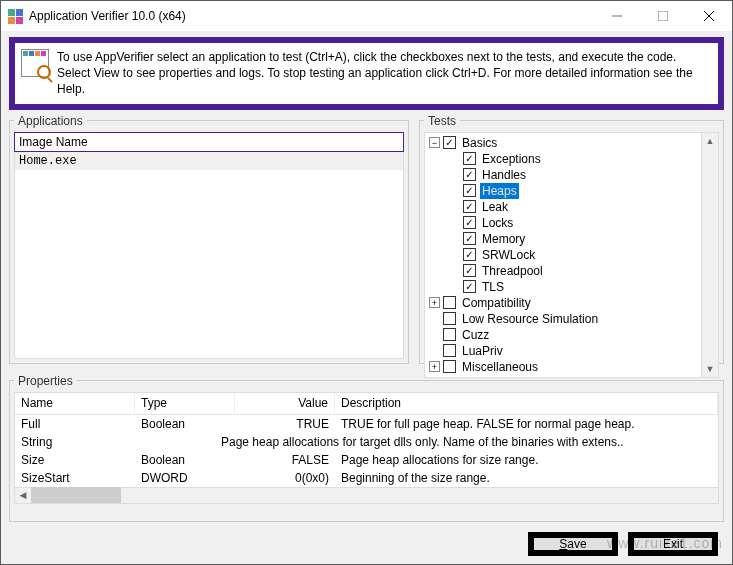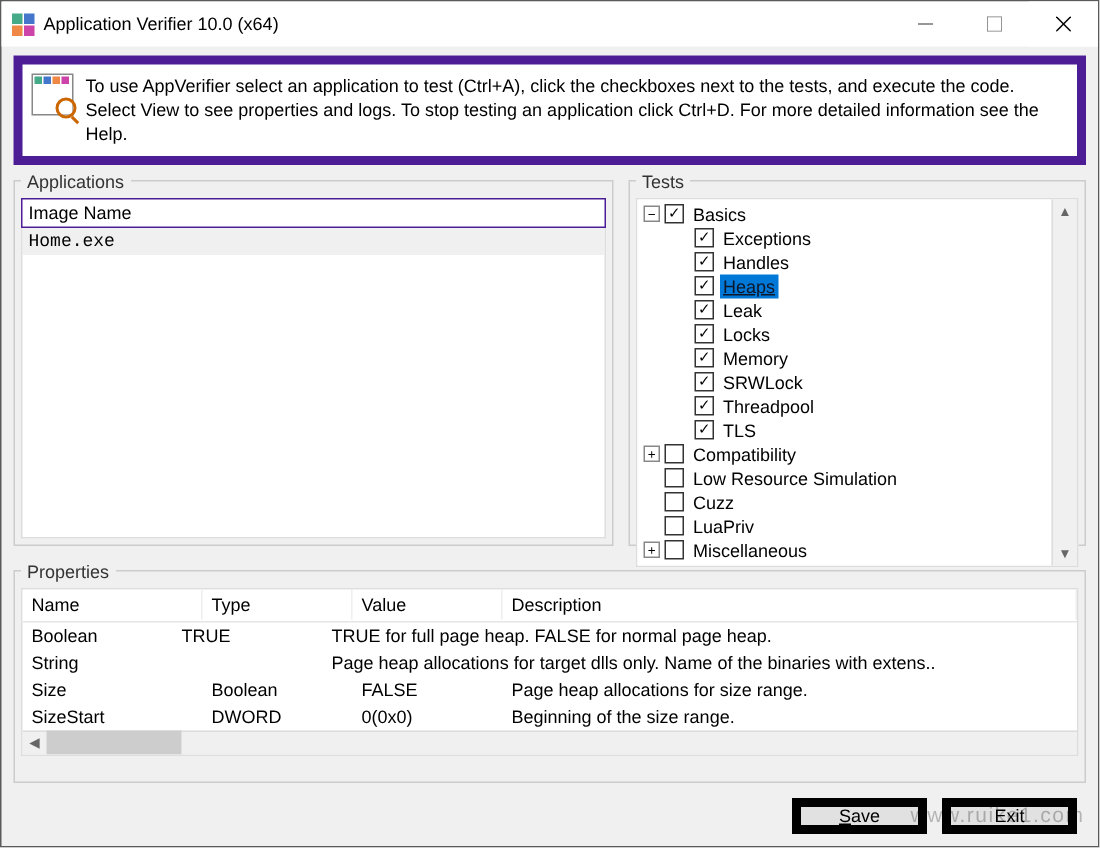"Heaps" .tlabel.hl { color: #0f172a -> #e5e5e5; text-decoration: underline -> none }
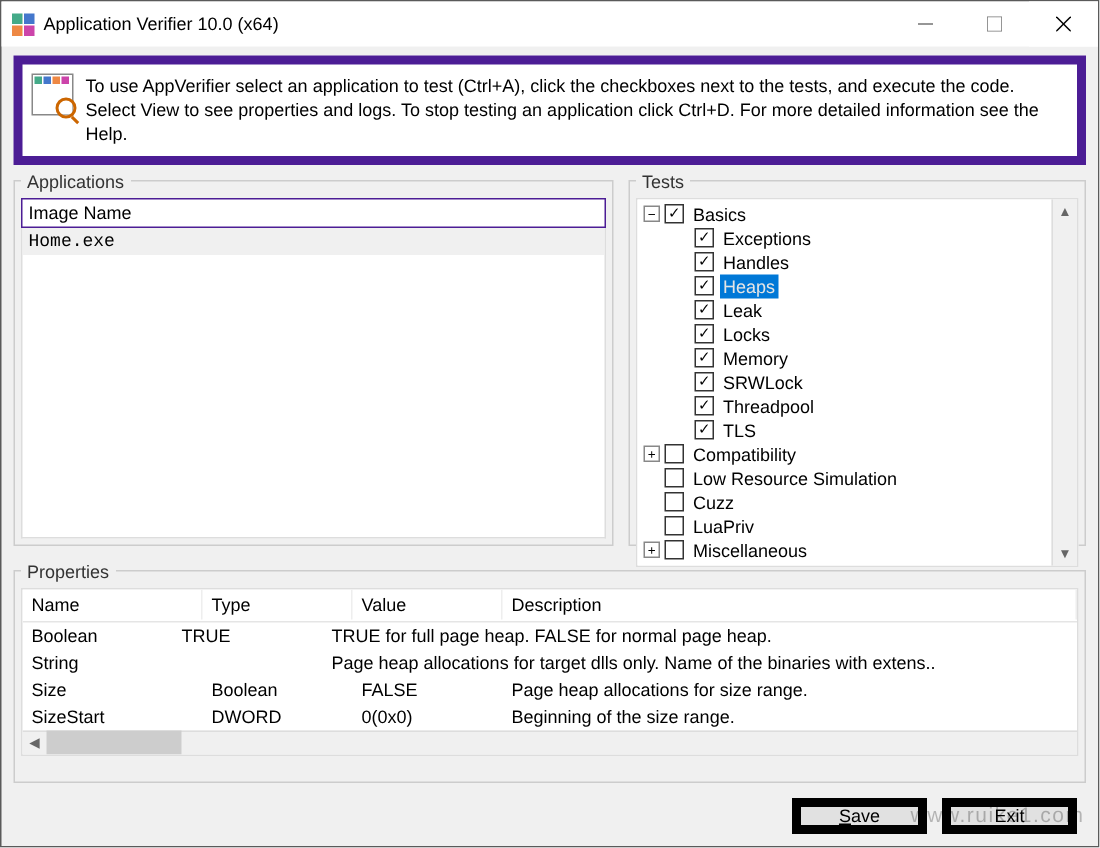"Value" .c3 { text-align: none -> right }
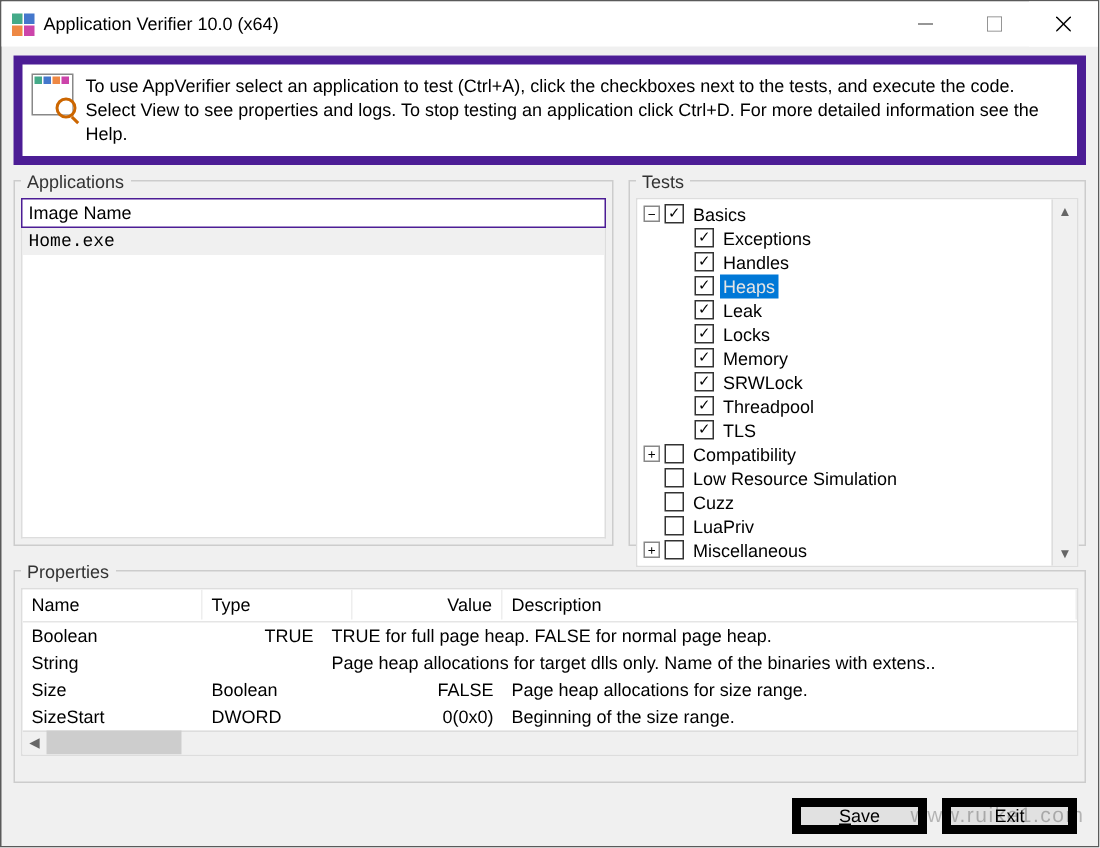"Full" div.c1 { html: none -> <div>Full</div> }
